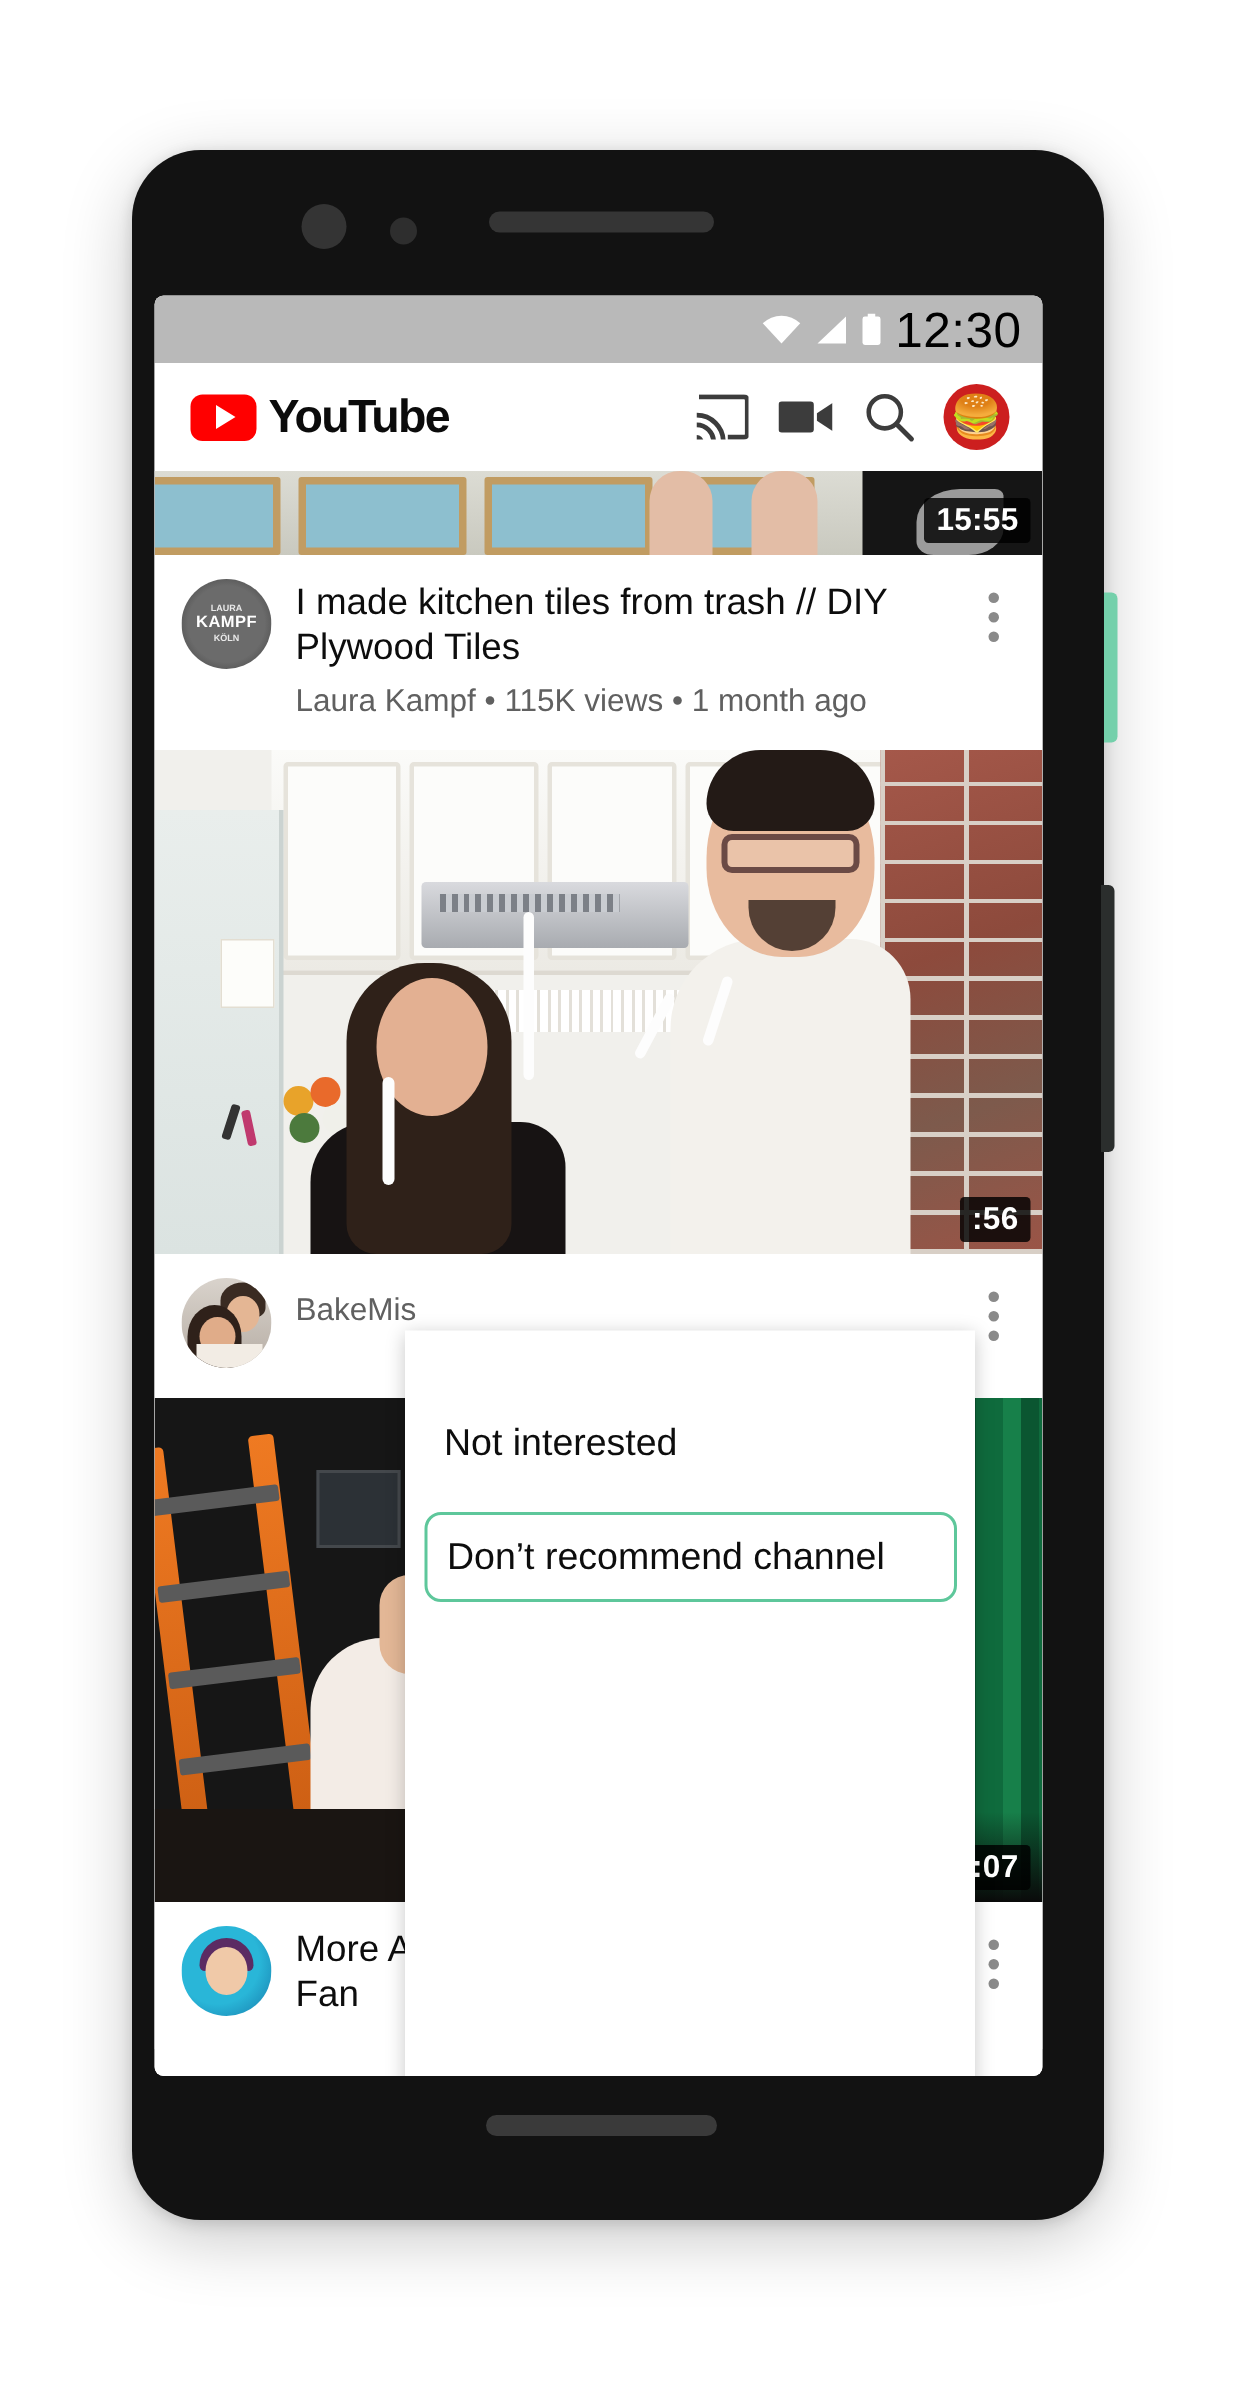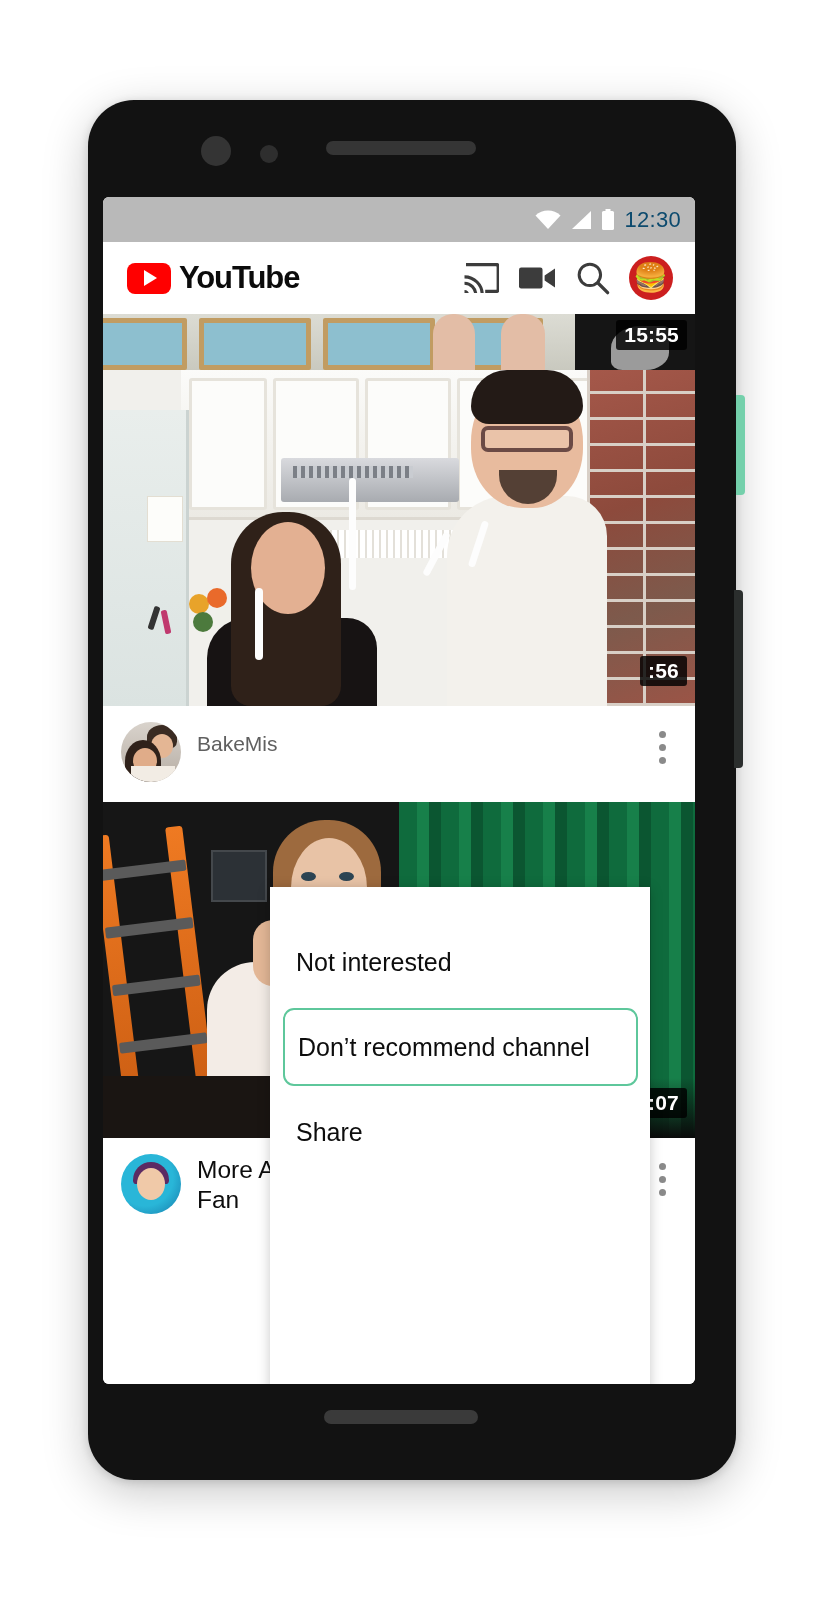"12:30" #status-time { color: #0c4a6e -> #000000; font-size: 22px -> 33px }
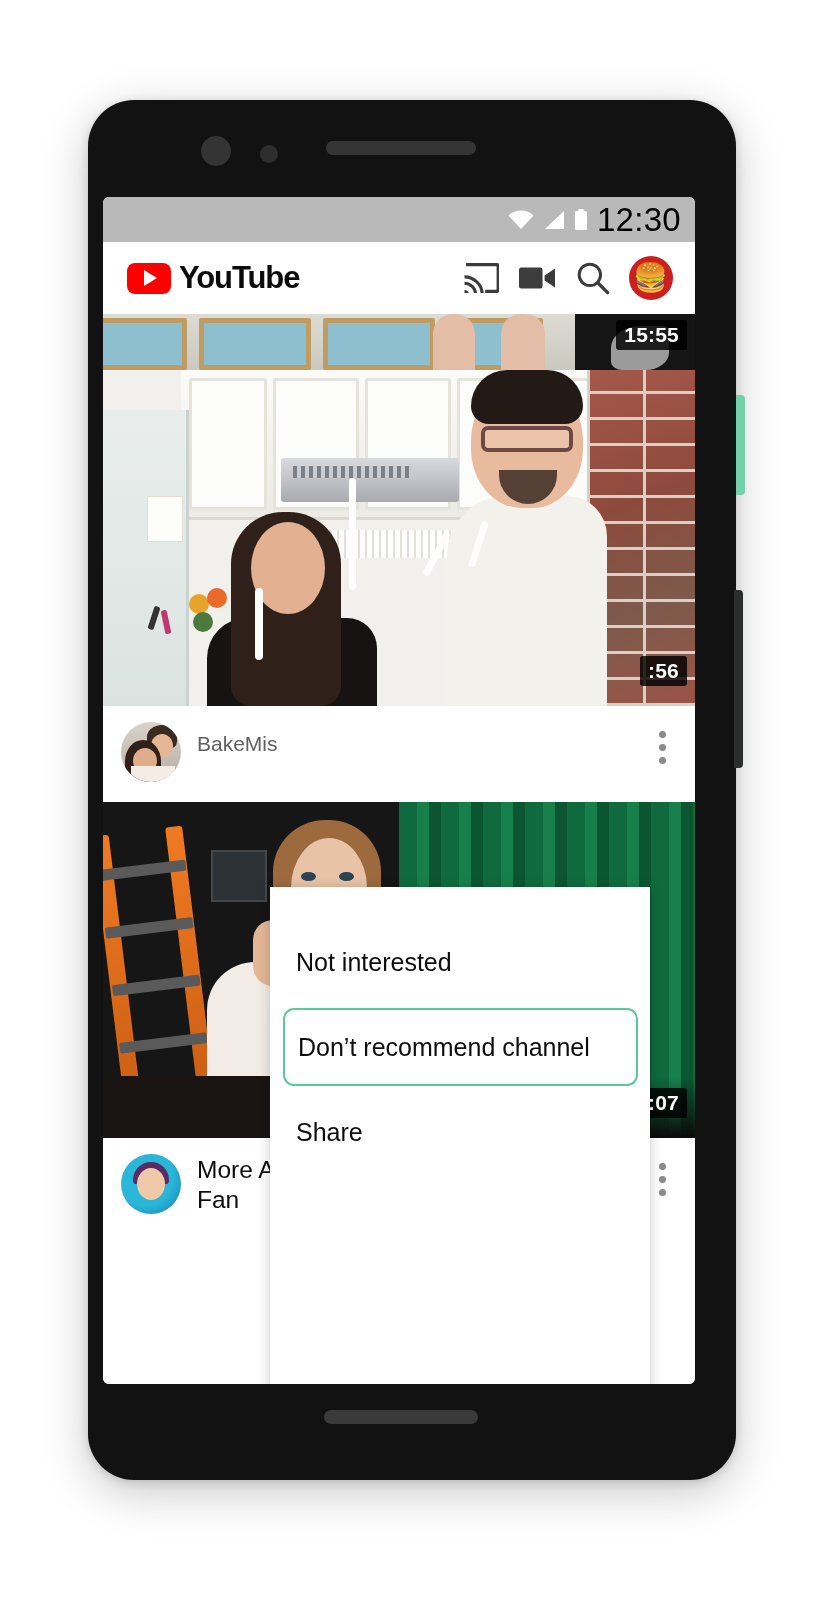"15:55" .duration { bottom: 20px -> 8px }
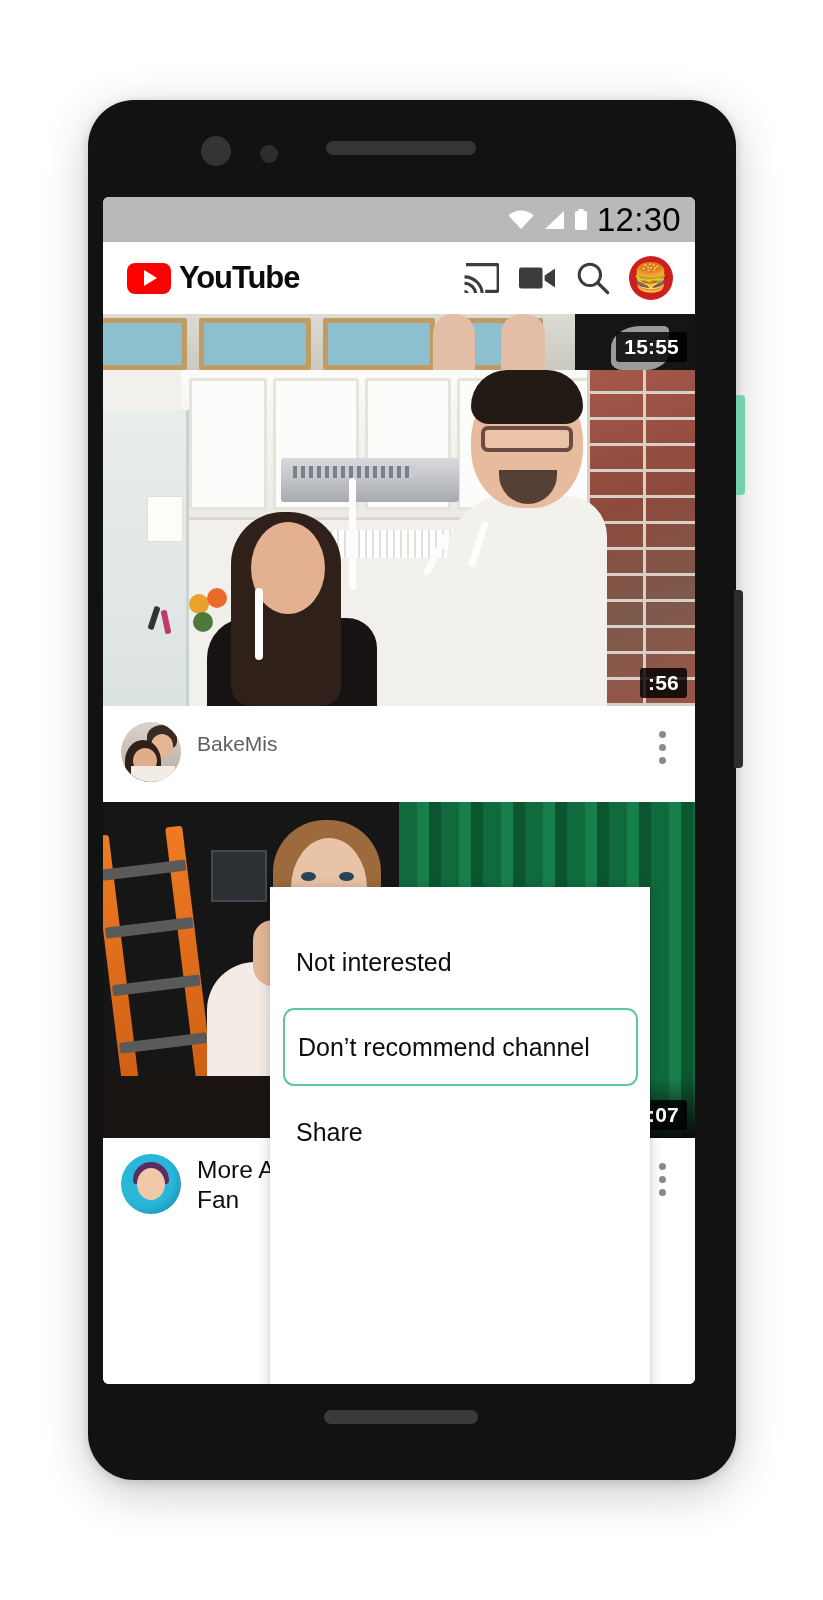"KAMPF" div.meta { html: none -> <div> <div> <div> <i>LAURA</i> <b>KAMPF</b> <i>KÖLN</i> </div> </div> <div> <div>I made kitchen tiles from trash // DIY Plywood Tiles</div> <div>Laura Kampf • 115K views • 1 month ago</div> </div> <div> <span></span> <span></span> <span></span> </div> </div> }
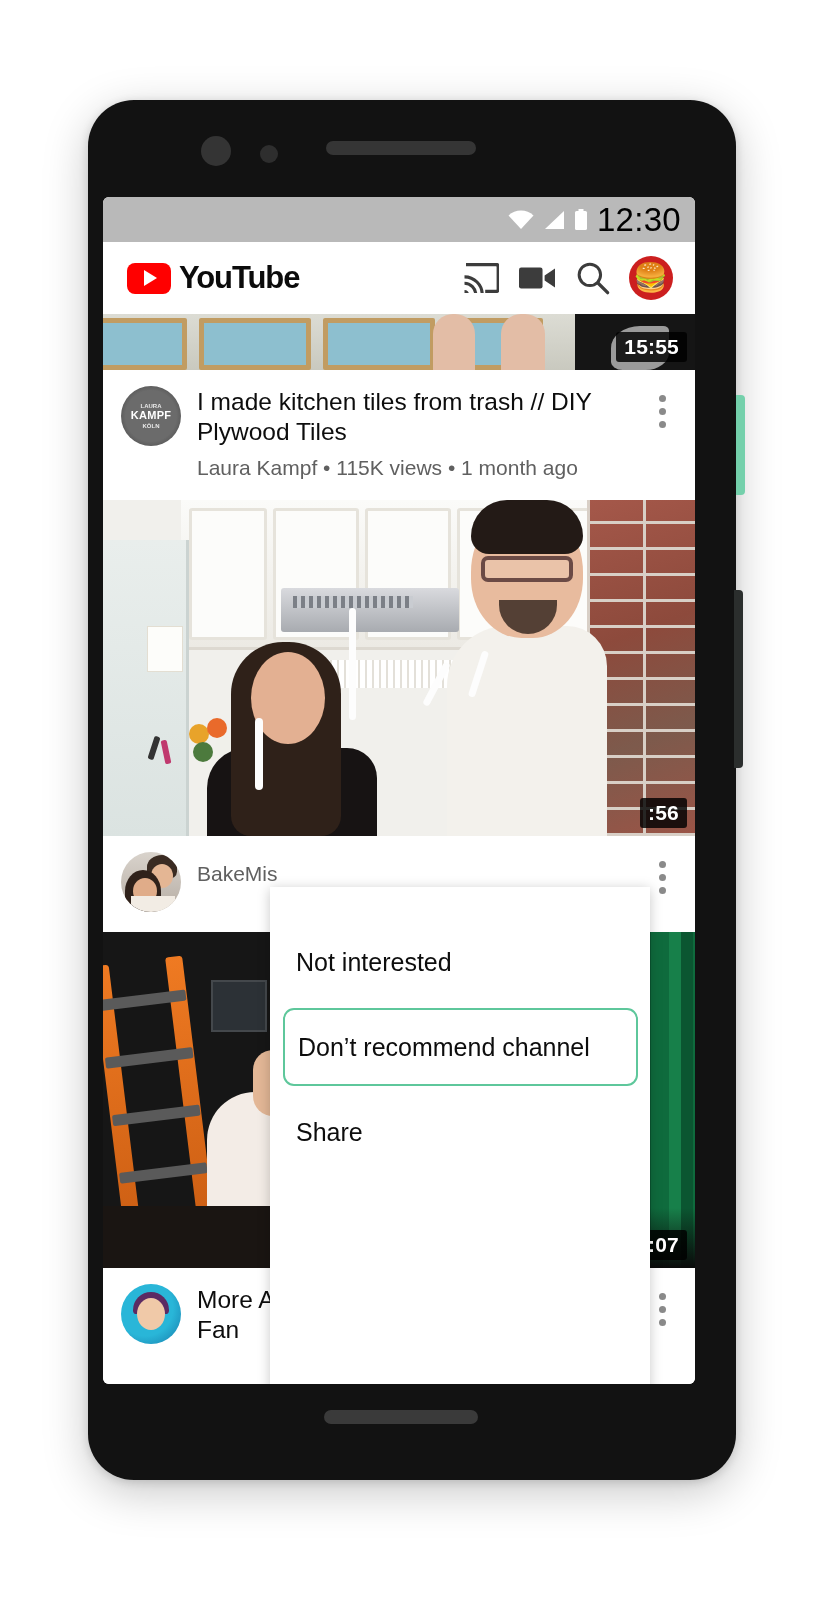"Don’t recommend channel" .menu-item.highlight { height: 78px -> 60px }
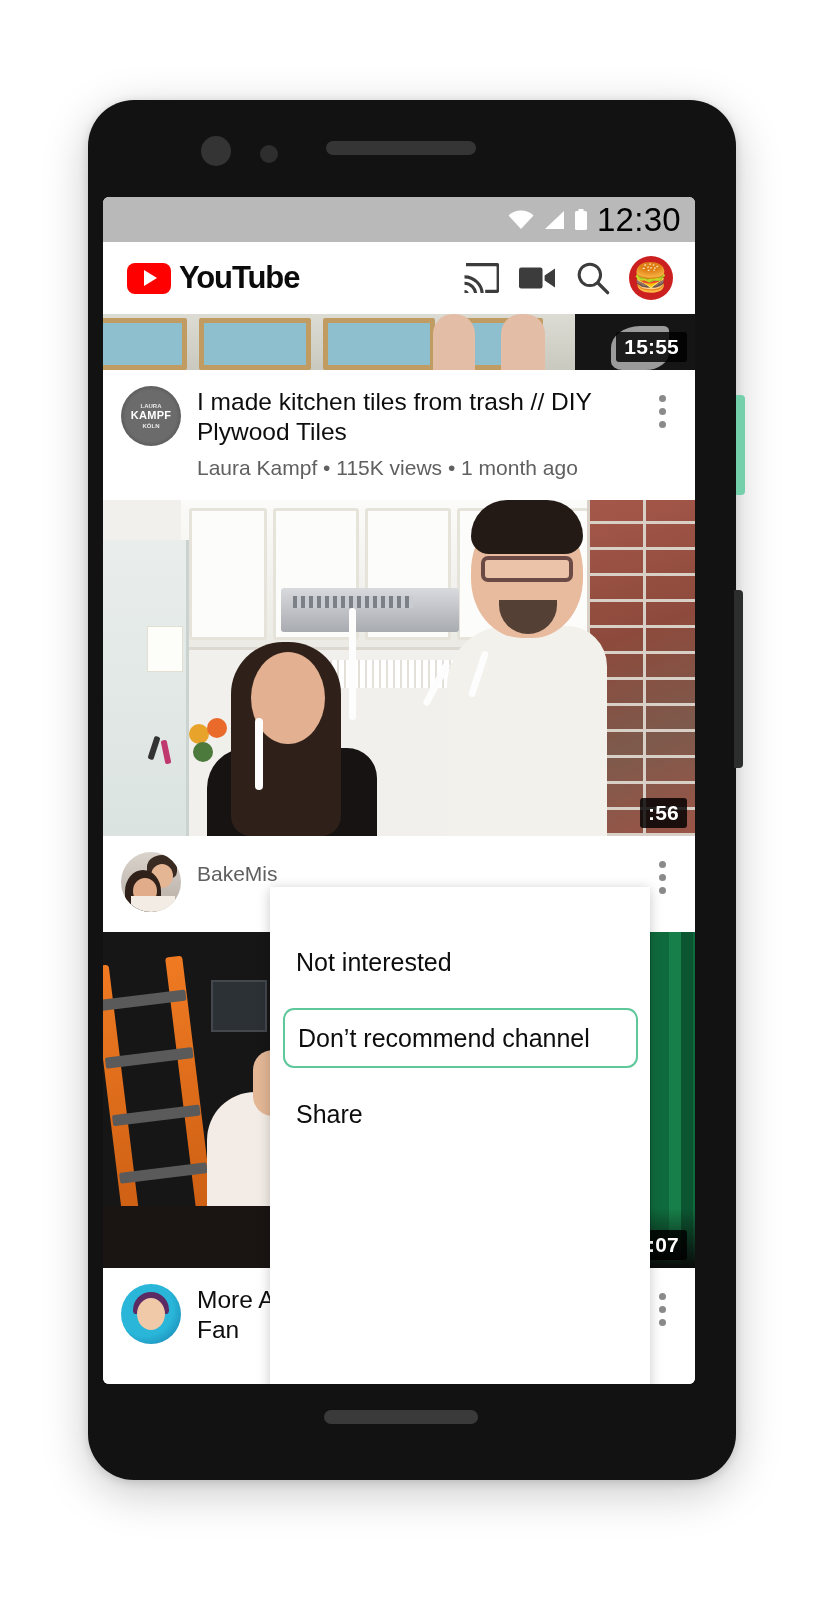"Share" div.menu-item { html: <div> <span>Share</span> </div> -> none }
